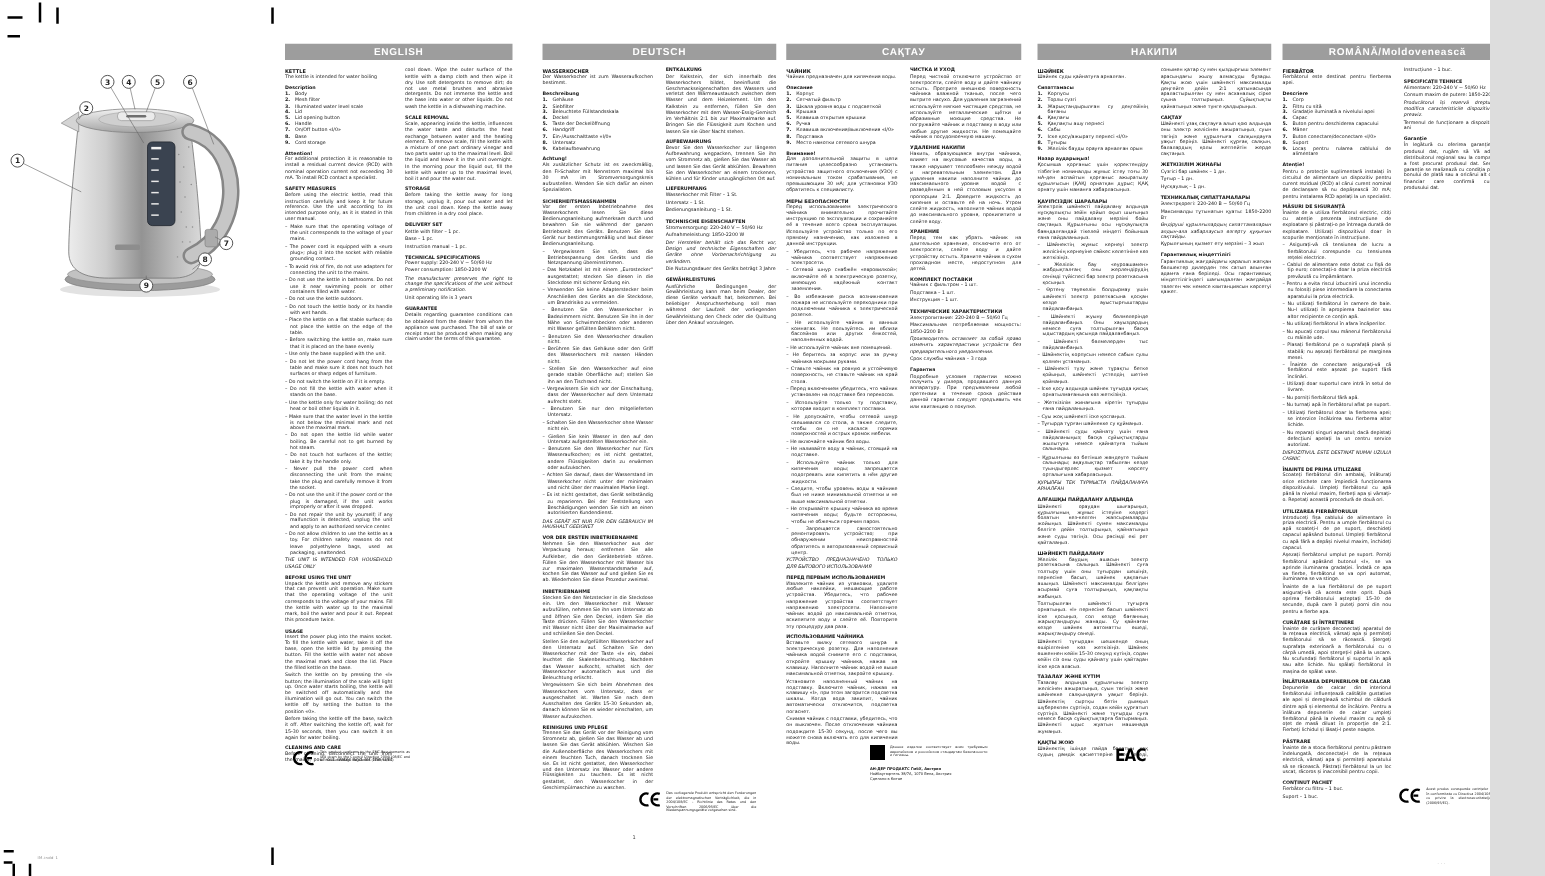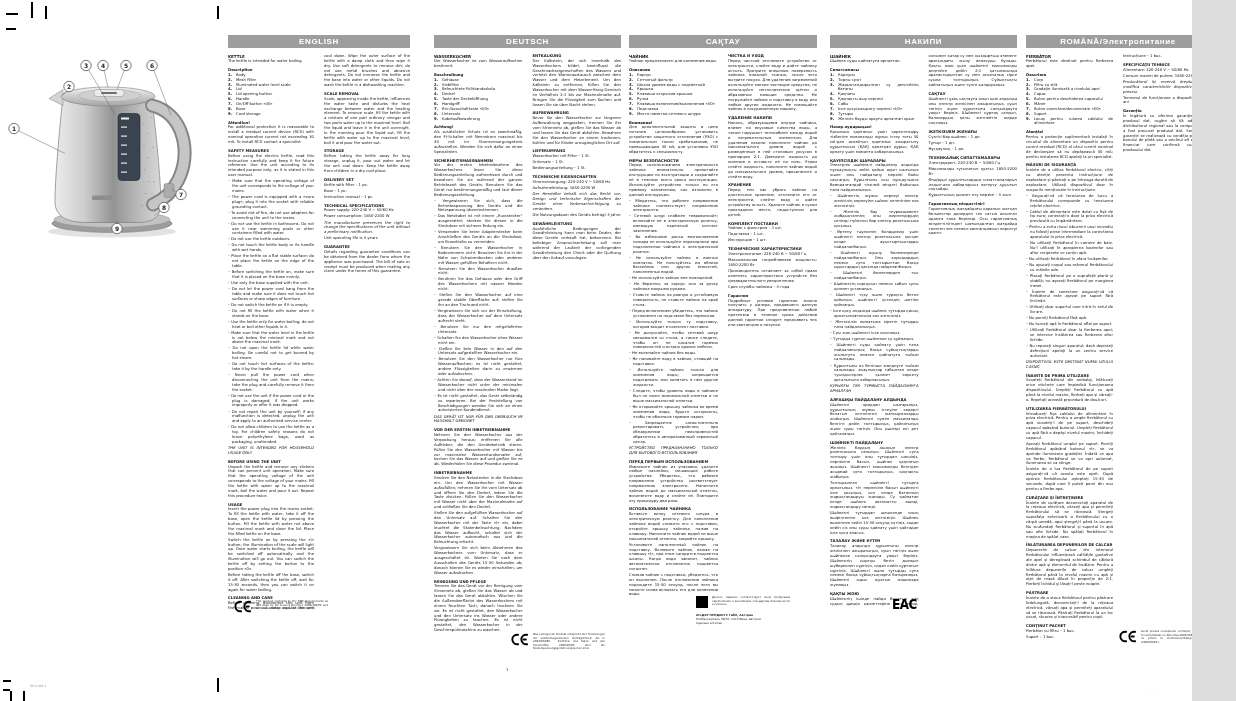"ROMÂNĂ/Электропитание" div.banner { text: ROMÂNĂ/Электропитание -> ROMÂNĂ/Moldovenească }
